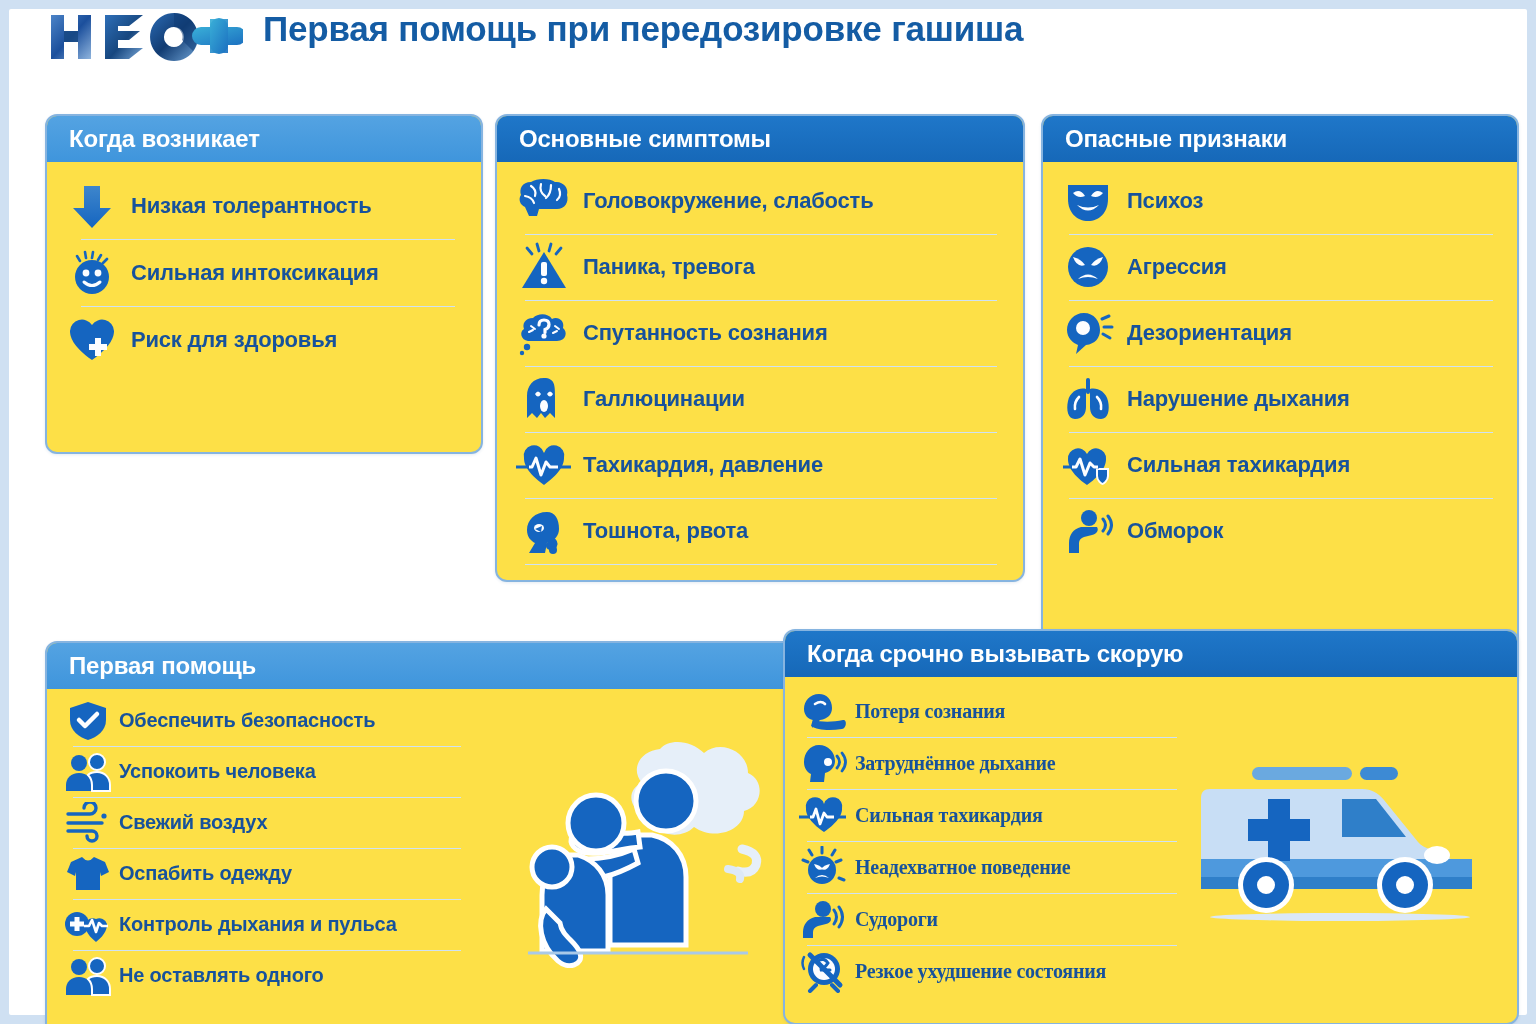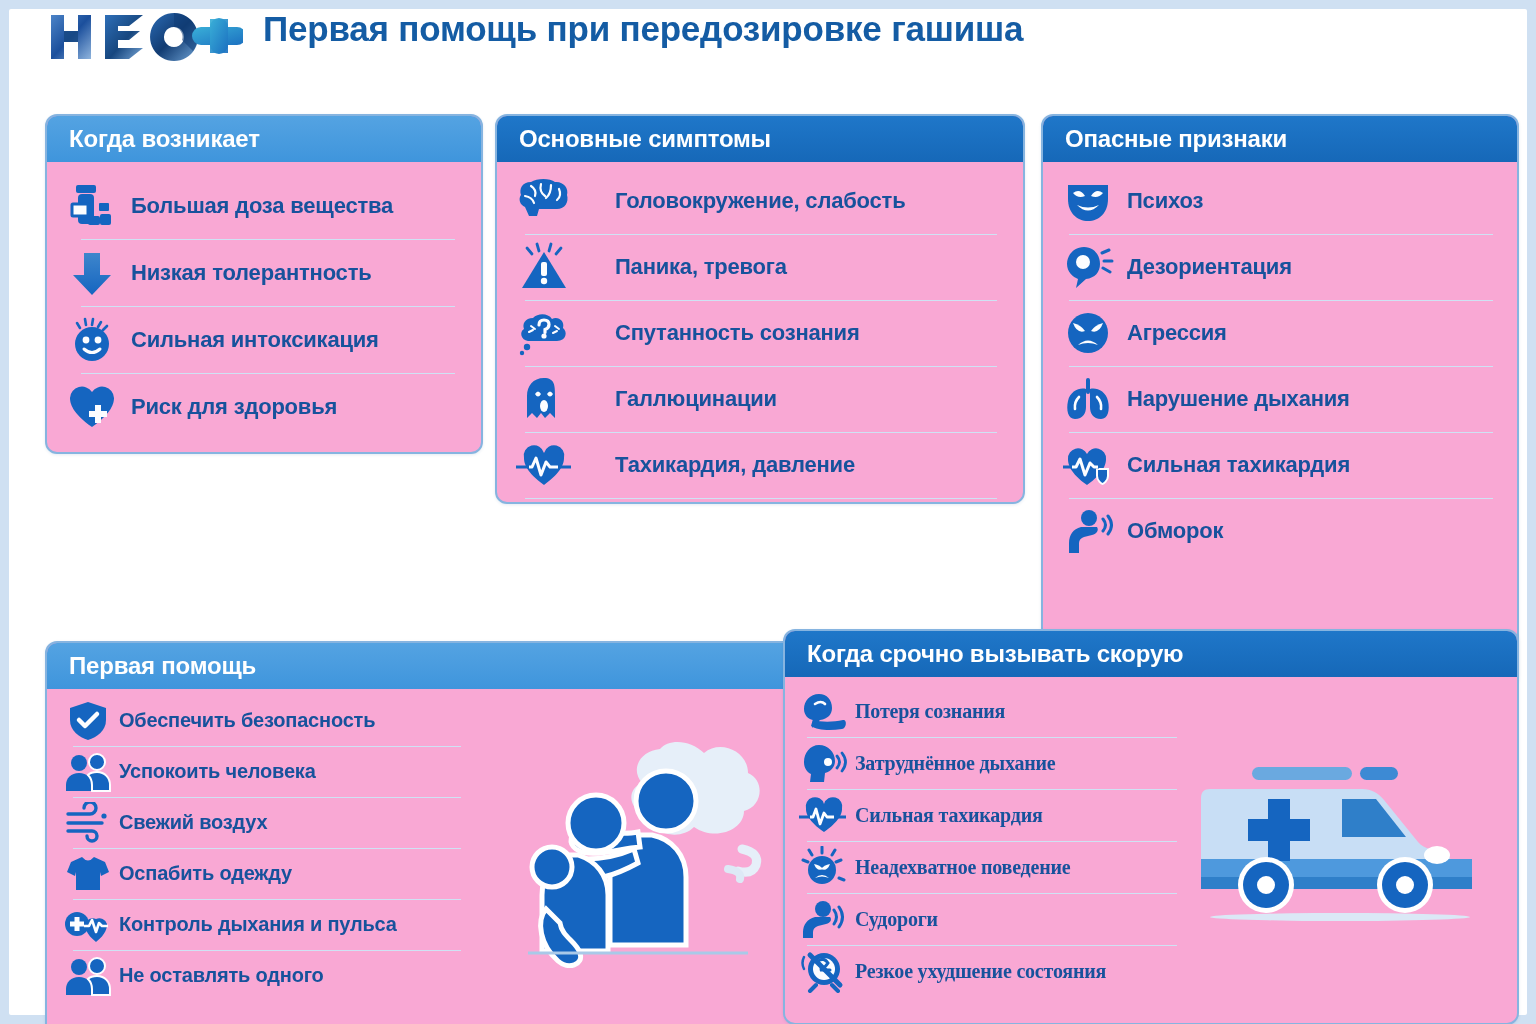"Когда возникает" .card { background: #f9a8d4 -> #fde047 }
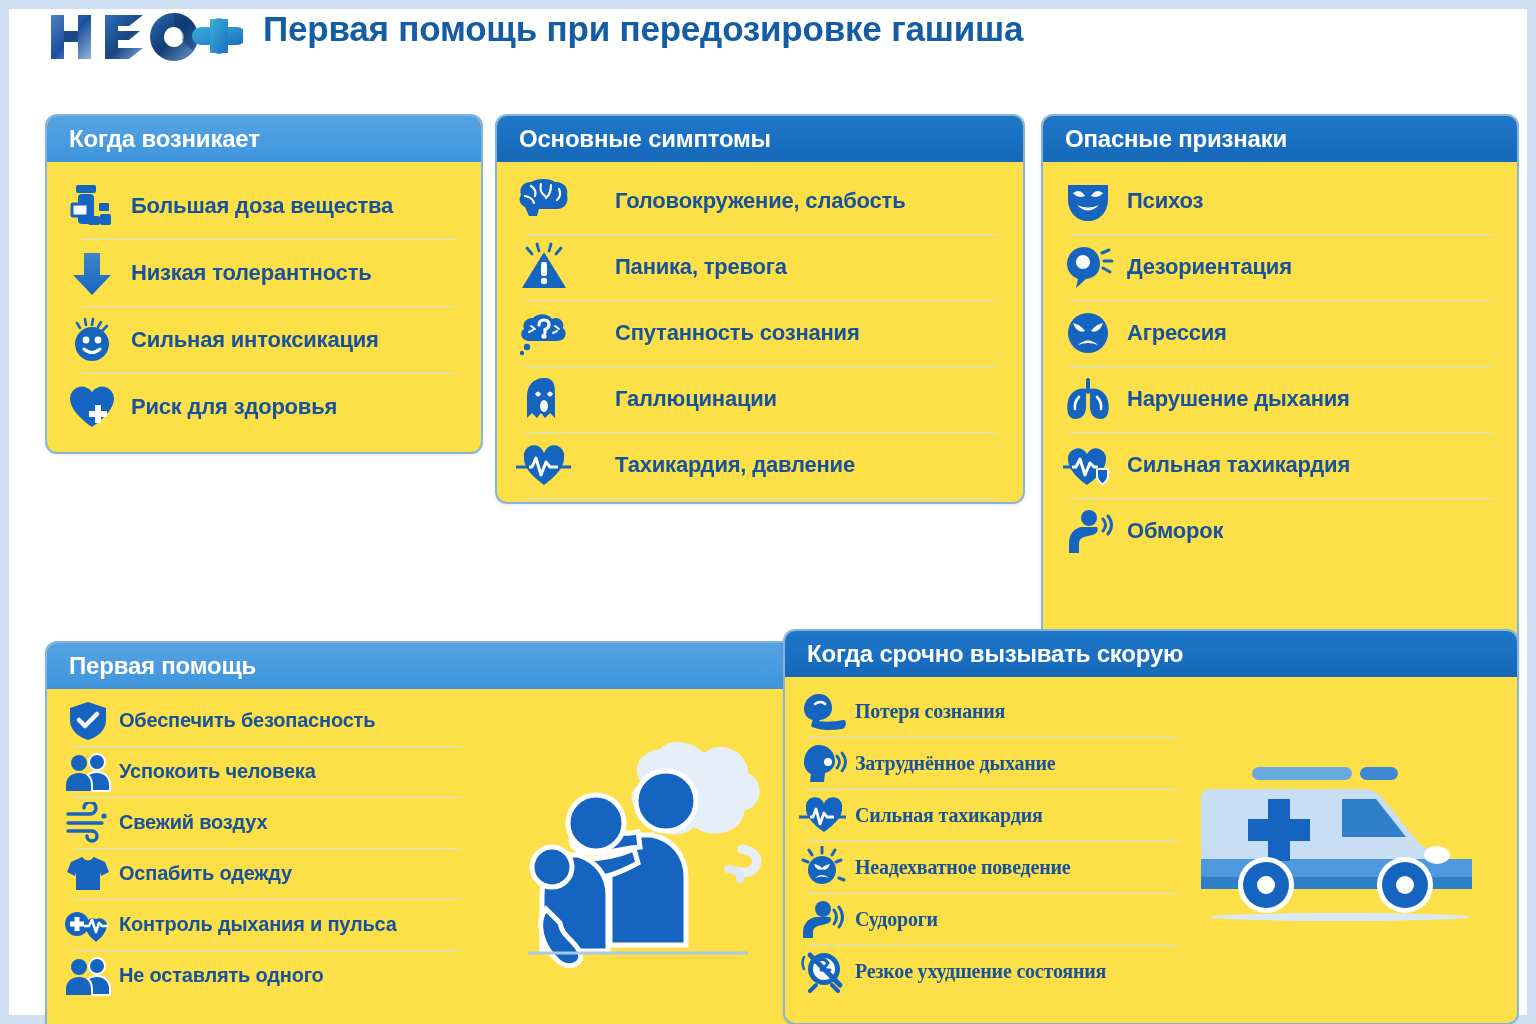"Основные симптомы" #card-symptoms { height: 390px -> 468px }
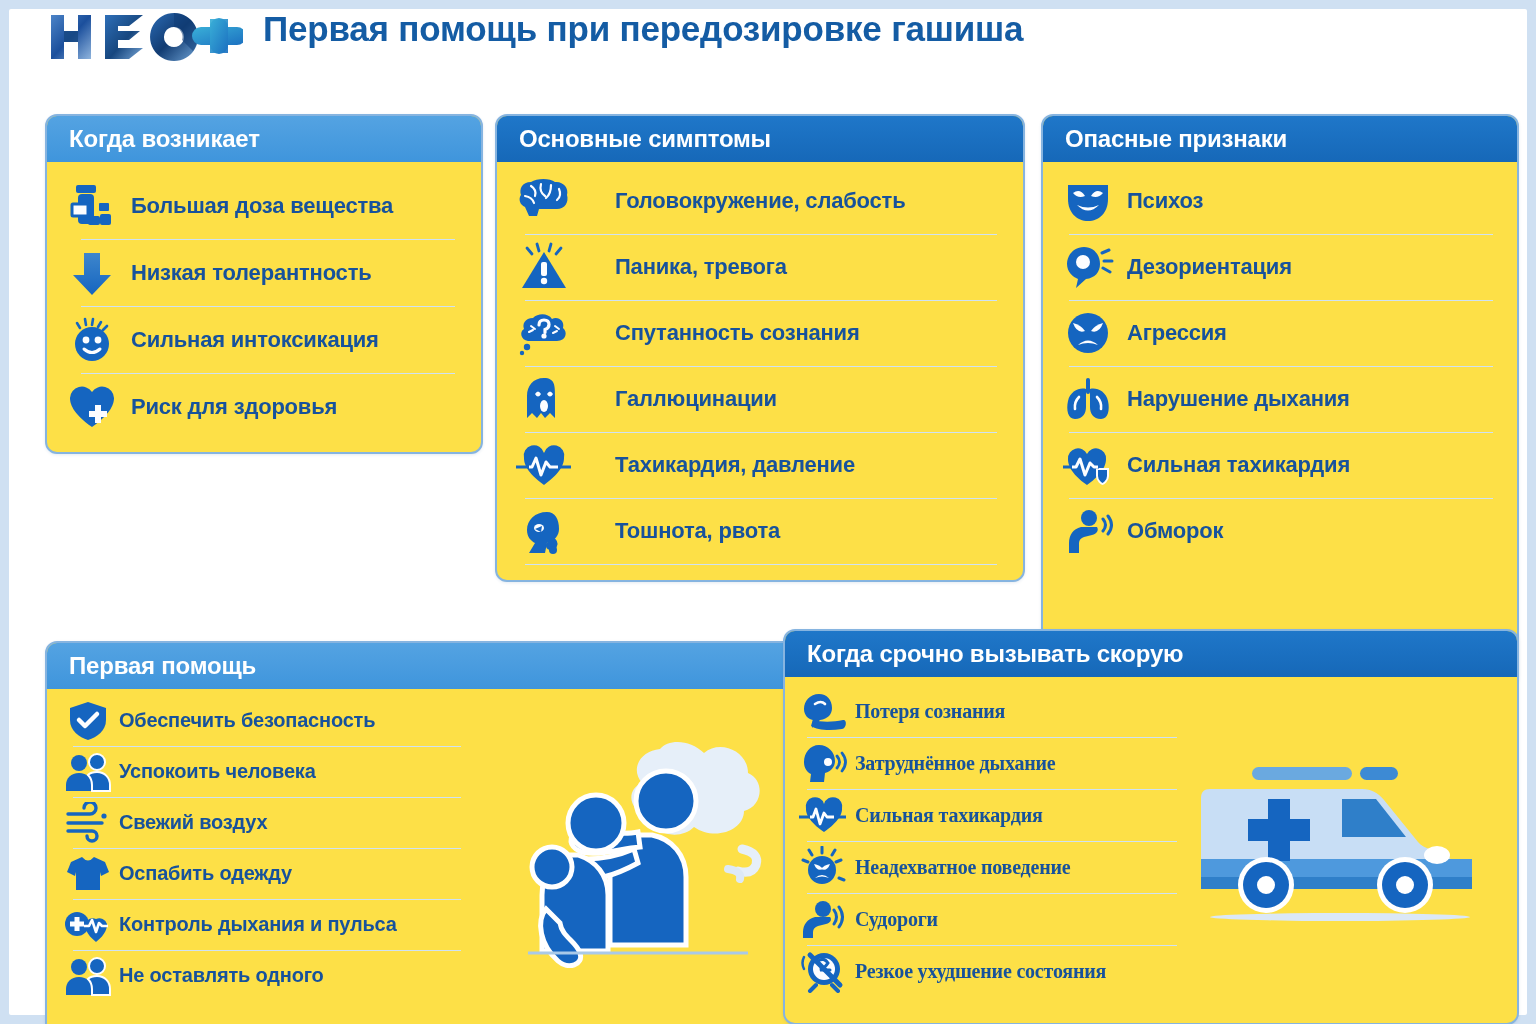"Большая доза вещества" div.row { html: <div> <span> <svg> <rect></rect> <rect></rect> <rect></rect> <rect></rect> <rect></rect> <rect></rect> </svg> </span> <span>Большая доза вещества</span> </div> -> none }
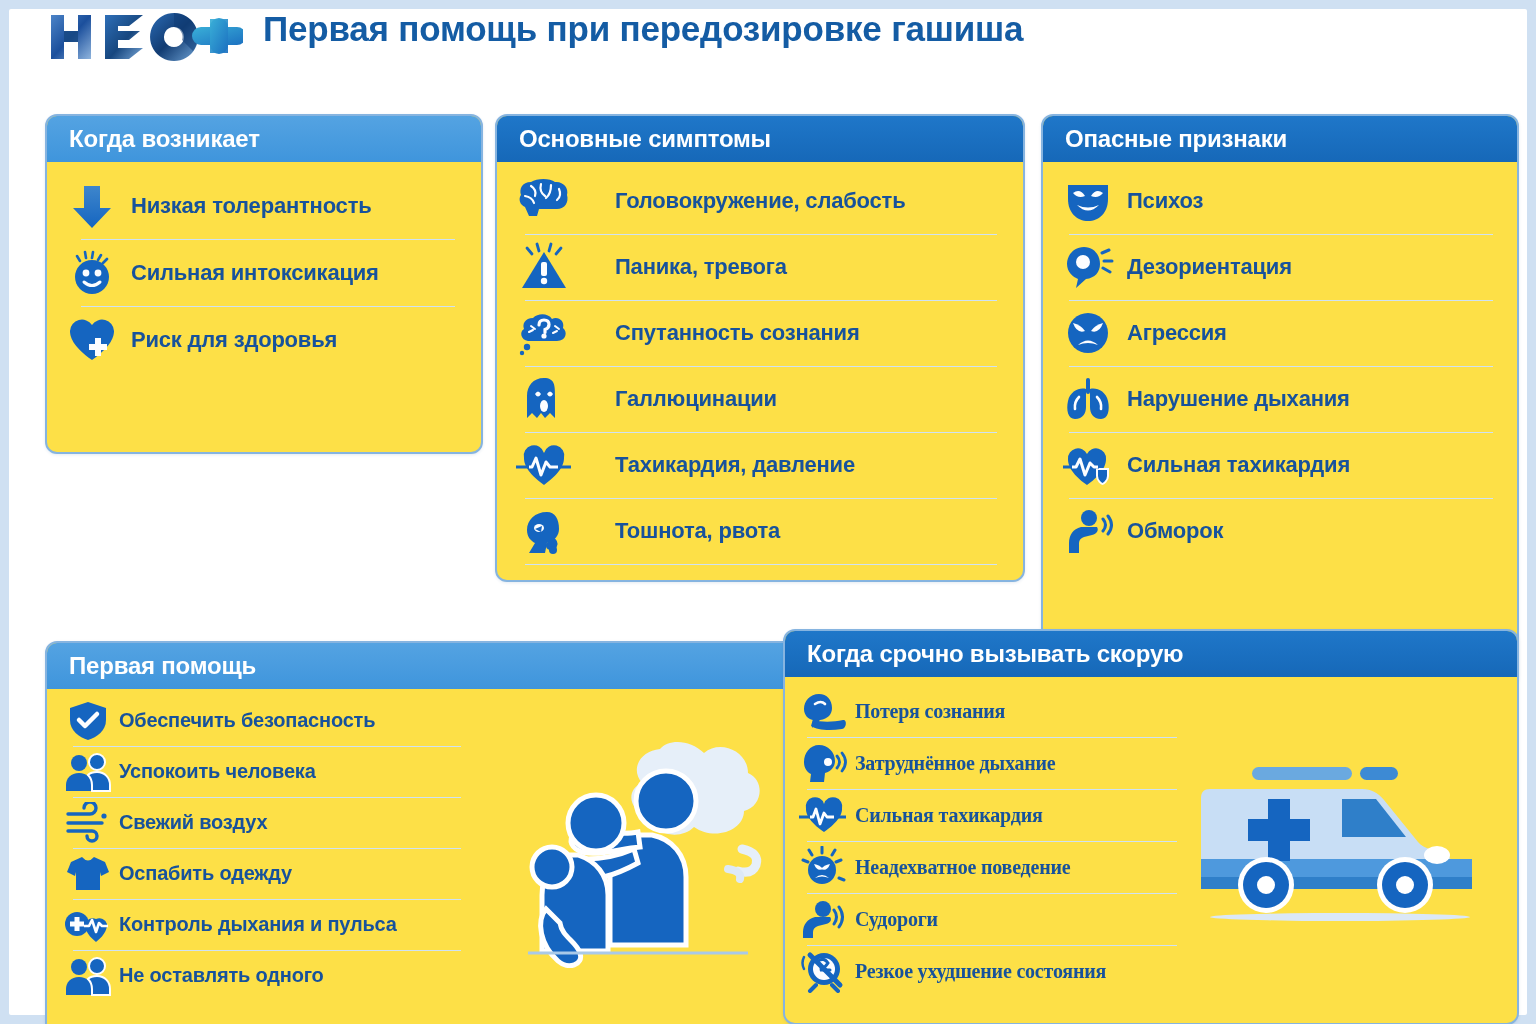"Головокружение, слабость" #card-symptoms .row-label { margin-left: 32px -> none }
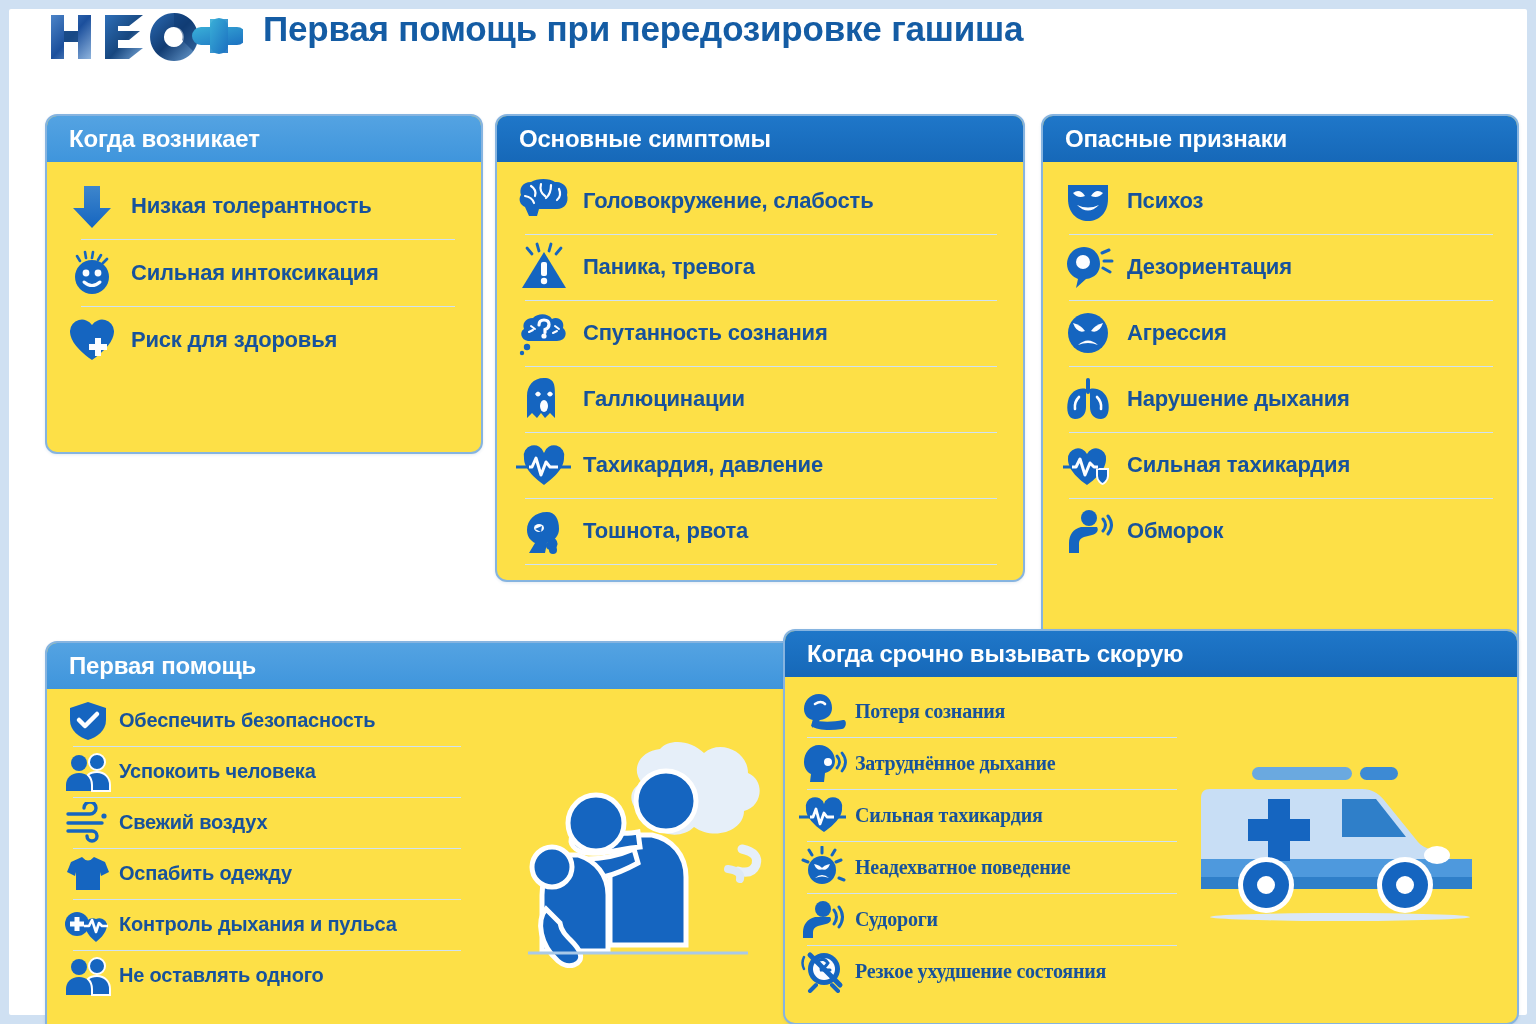"Дезориентация" div.row { order: before "Агрессия" -> after "Агрессия" }
